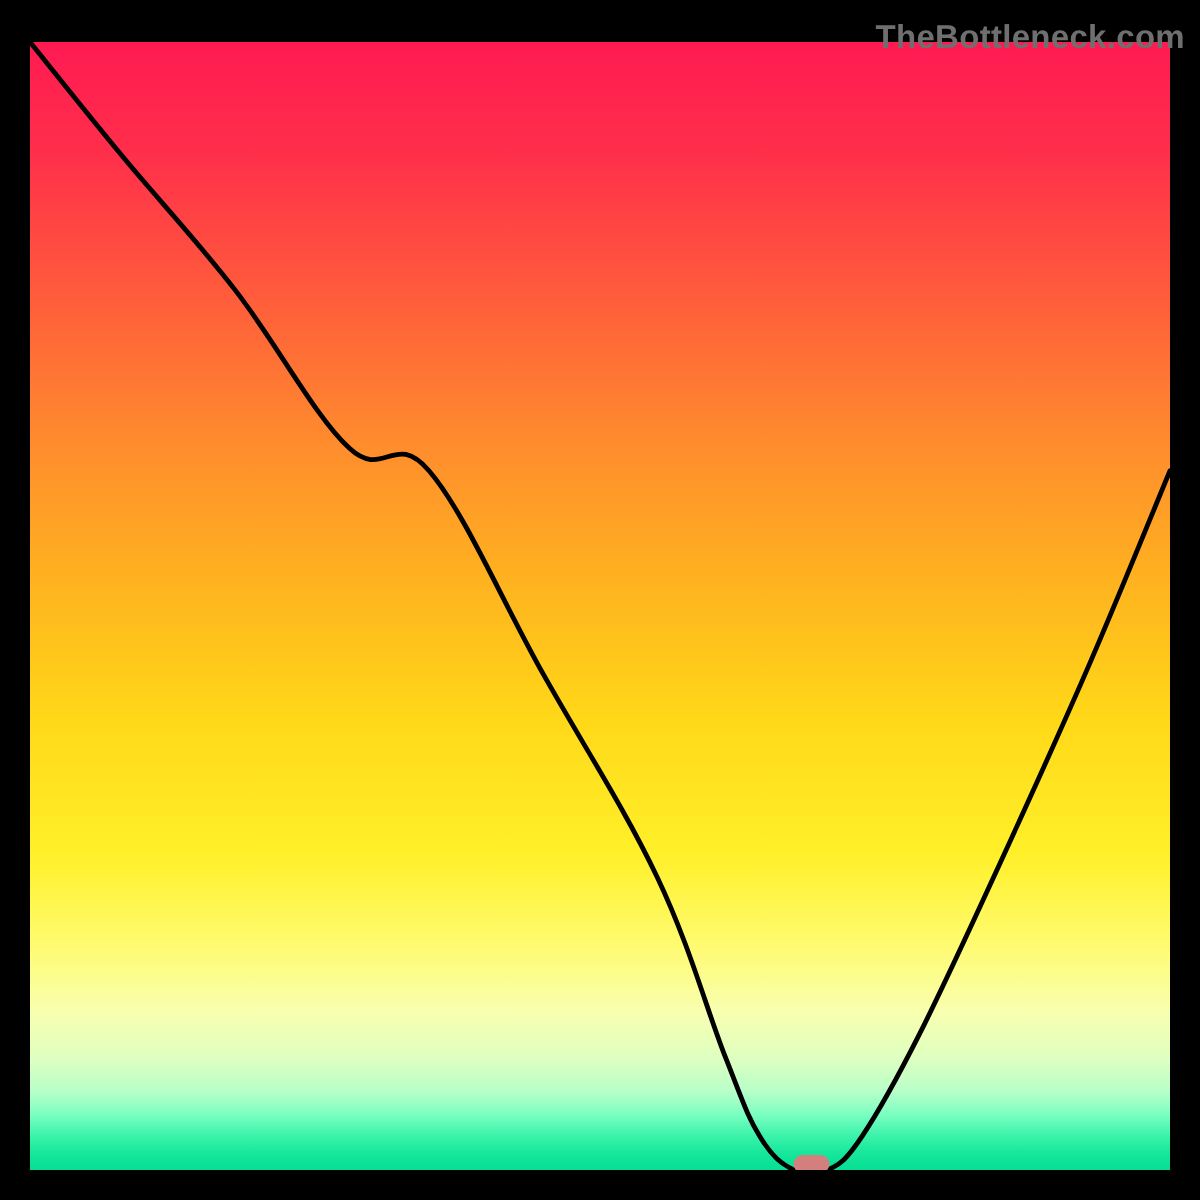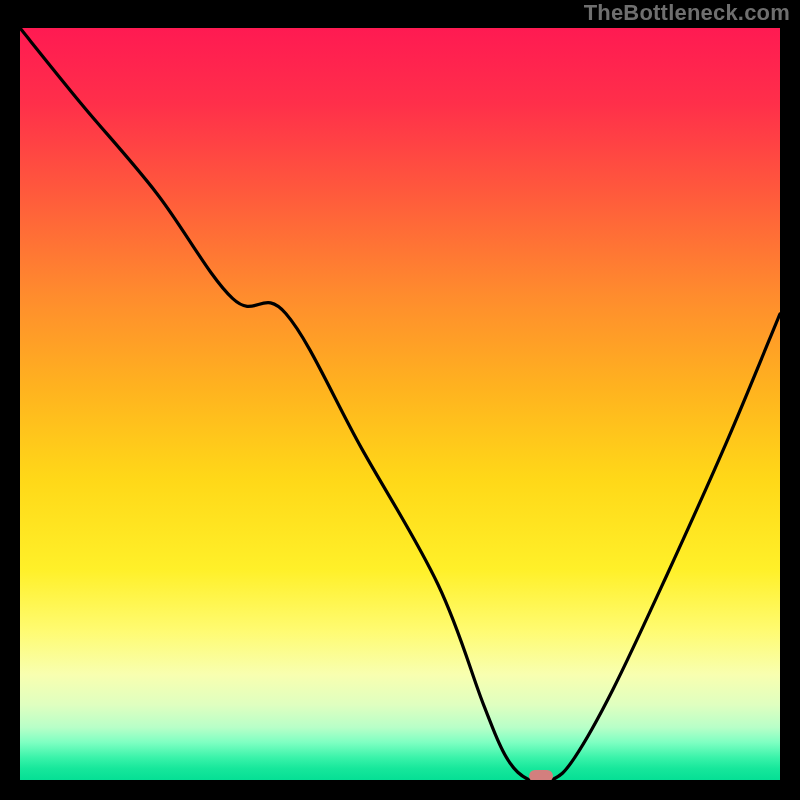"TheBottleneck.com" .watermark { top: 0 -> 12px }
